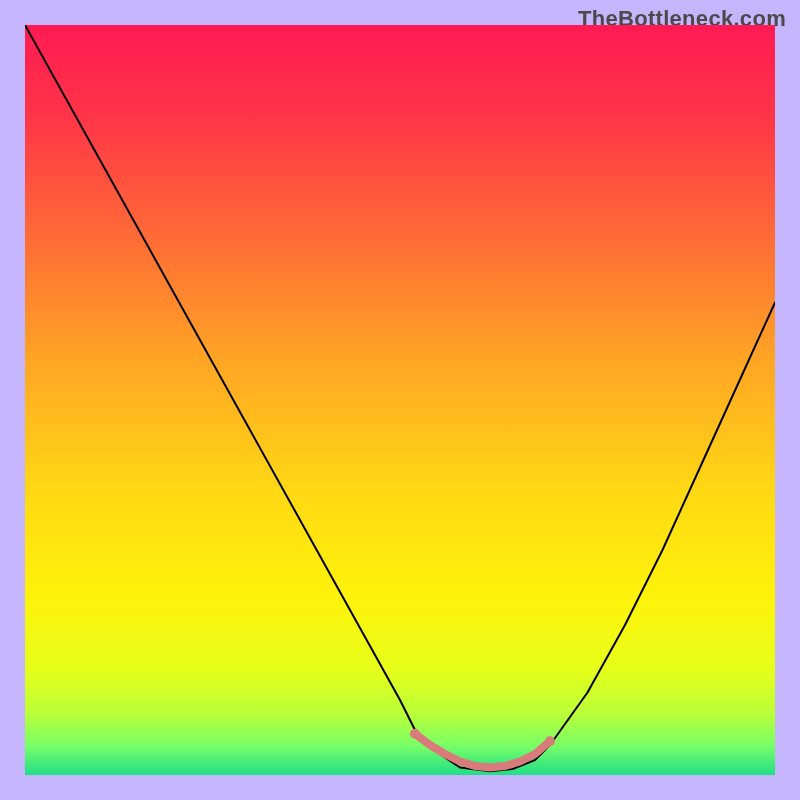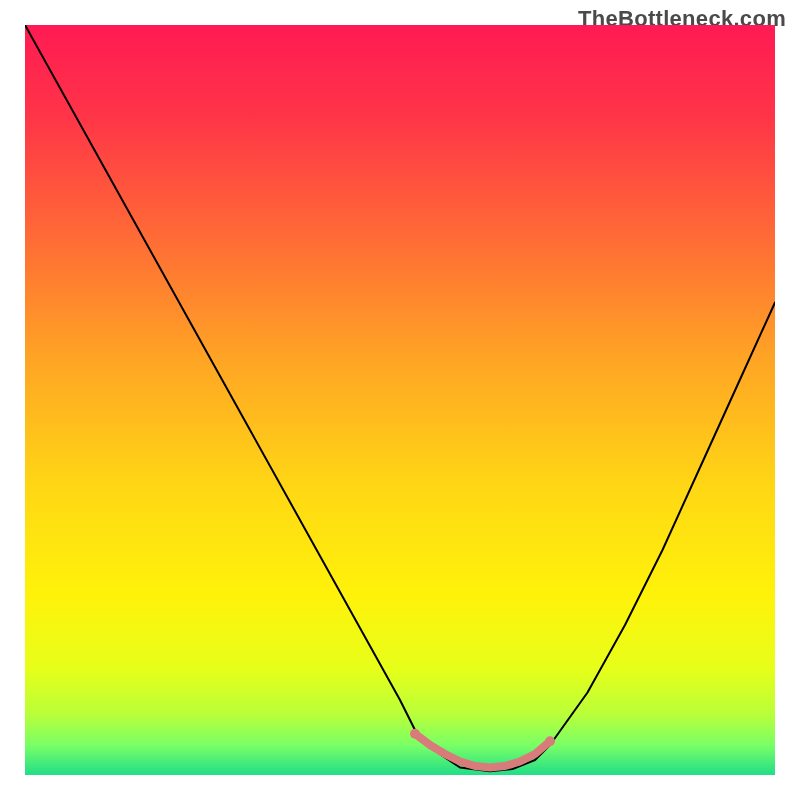"TheBottleneck.com" .chart-container { background: #ffffff -> #c4b5fd }
